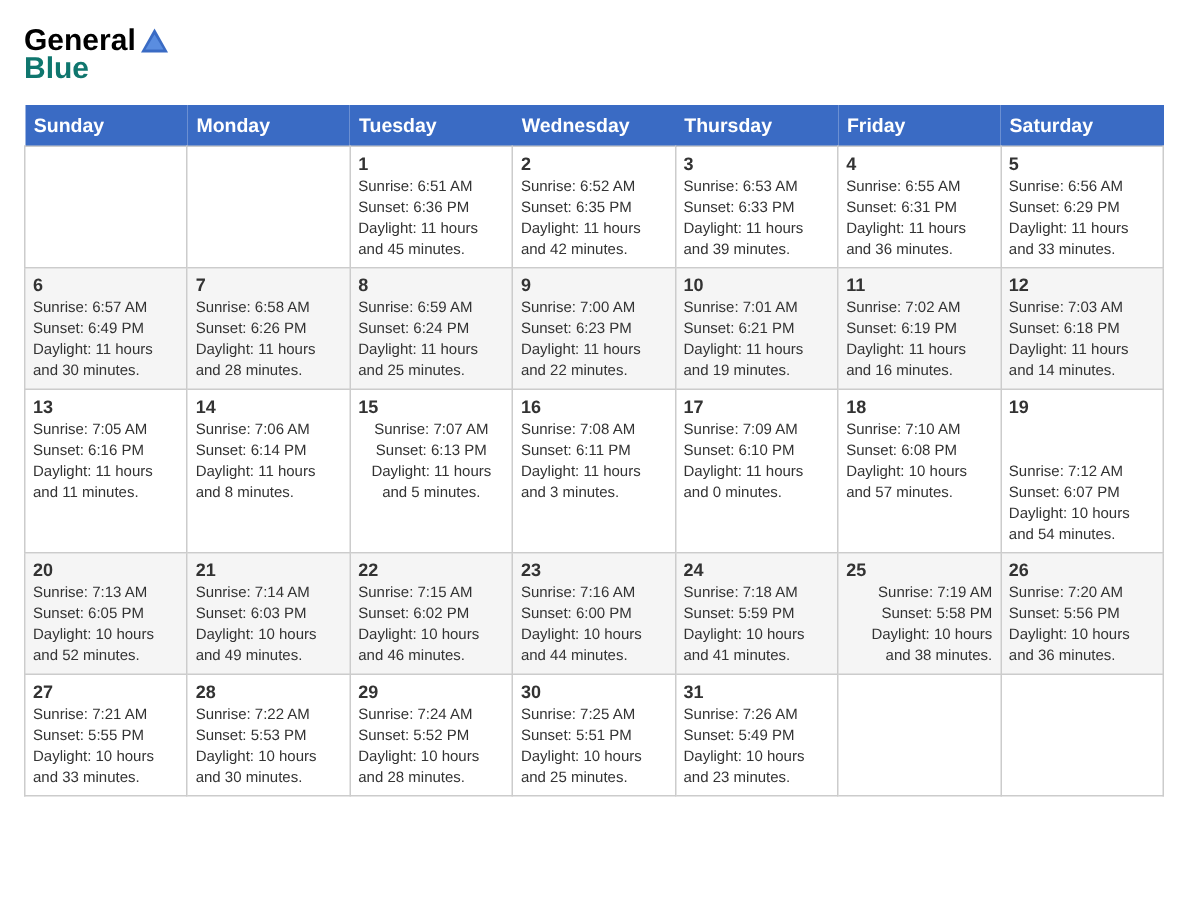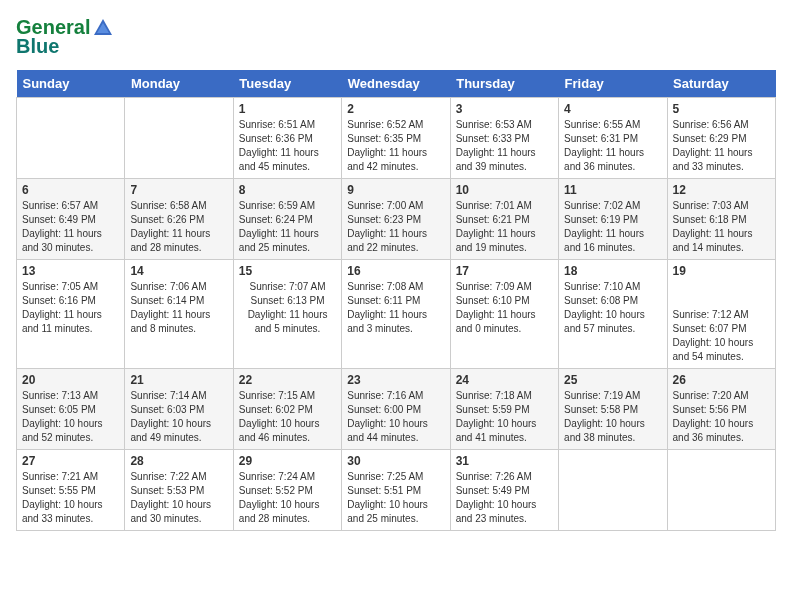"General" span { color: #15803d -> #000000 }
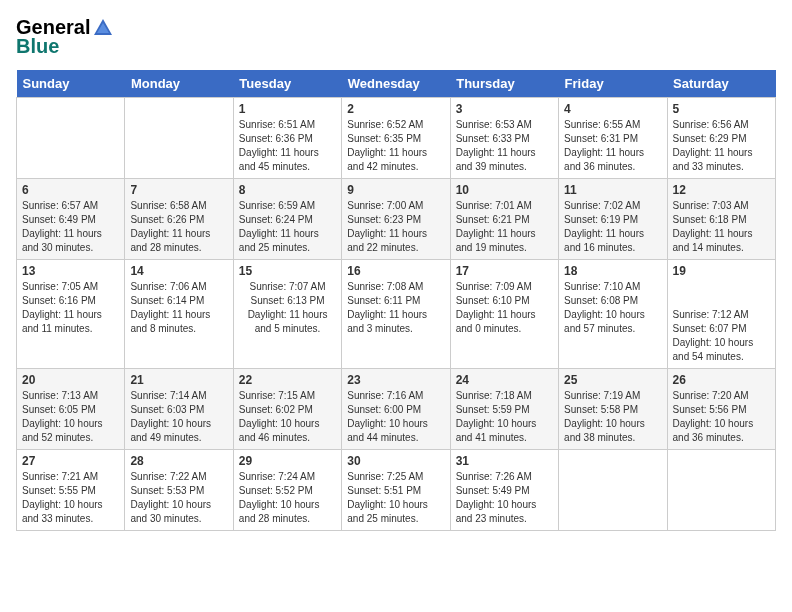"Sunrise: 7:19 AM" div.day-info { text-align: none -> right }
